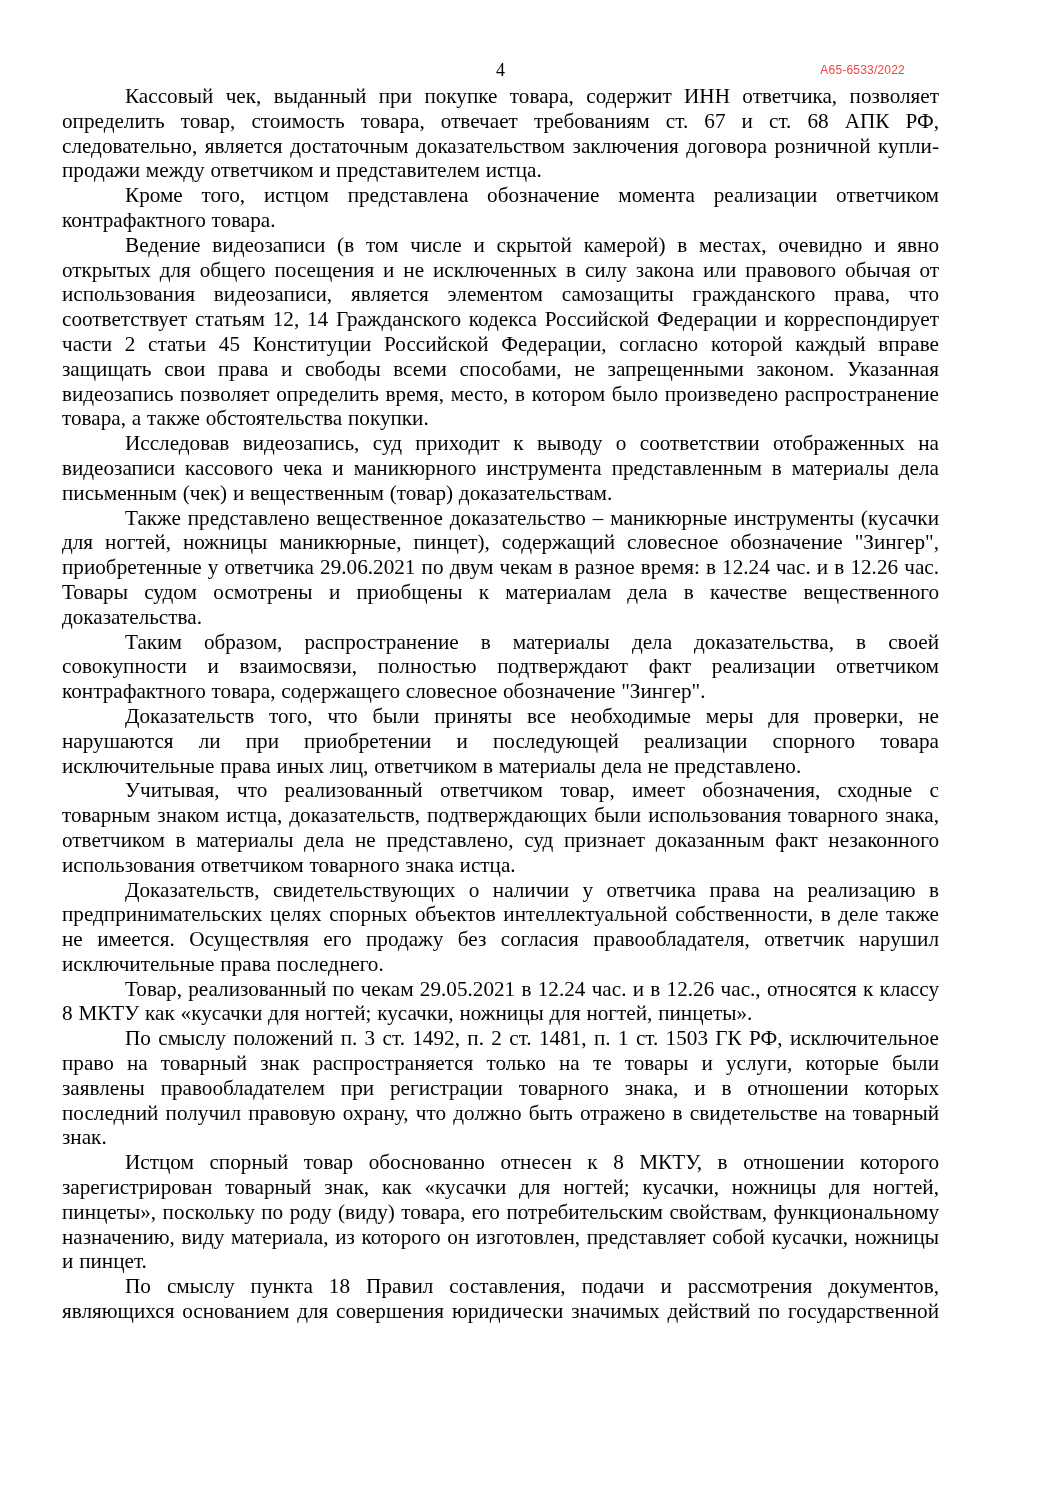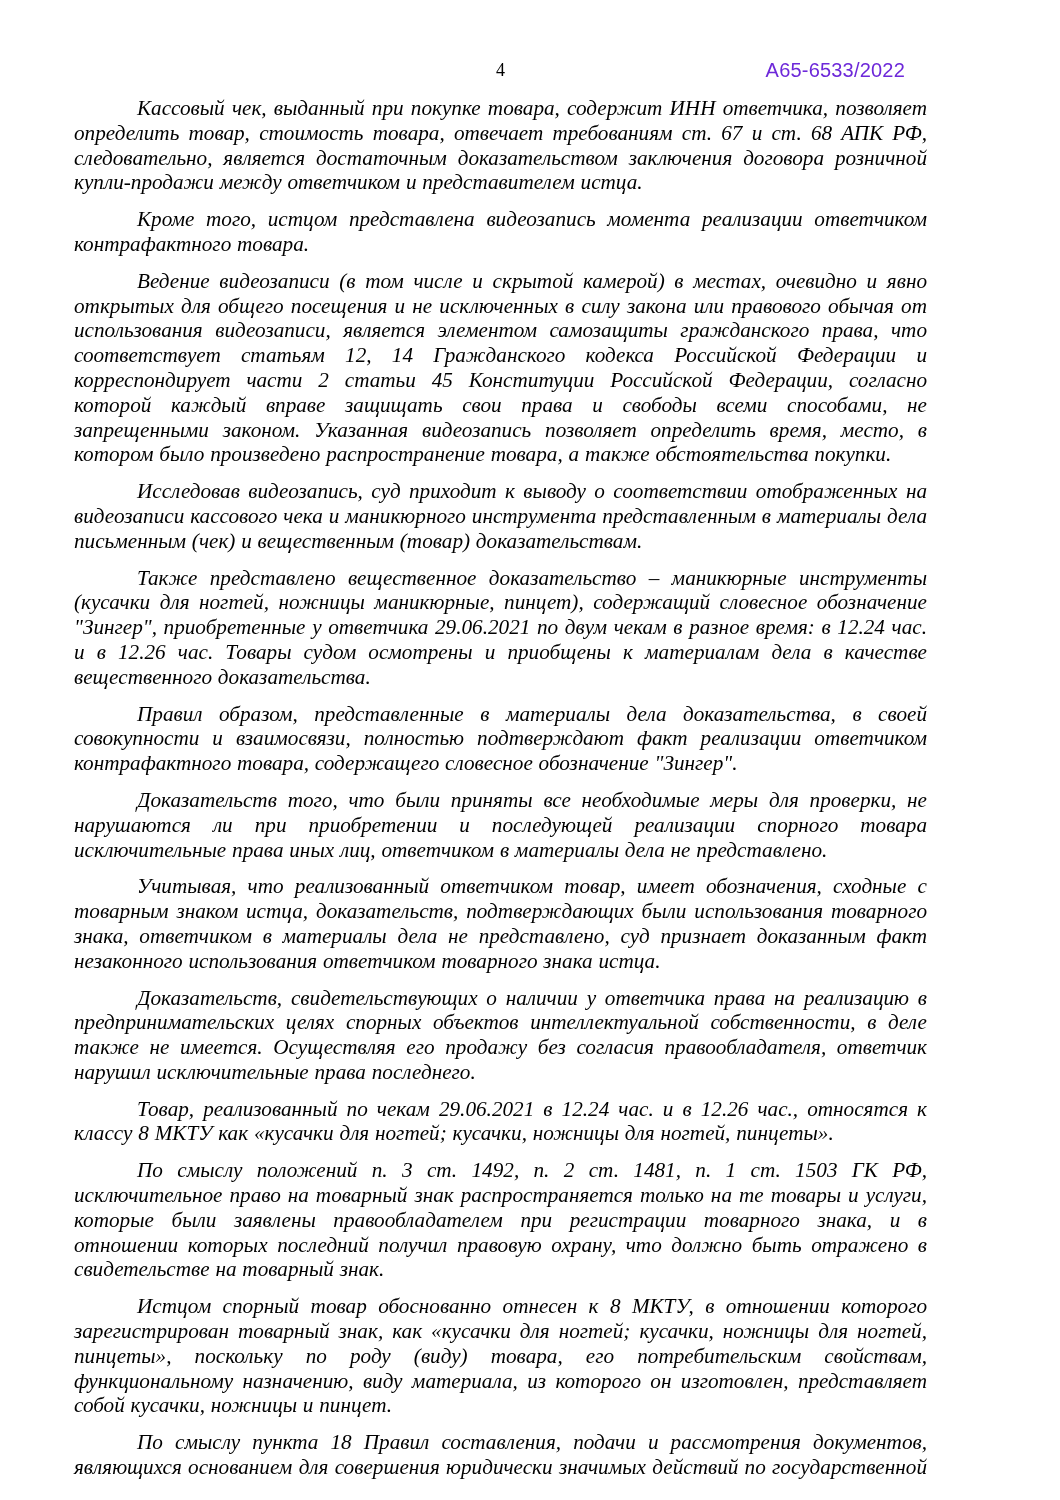"А65-6533/2022" .case-number { color: #6d28d9 -> #ef4444; font-size: 20px -> 12px }
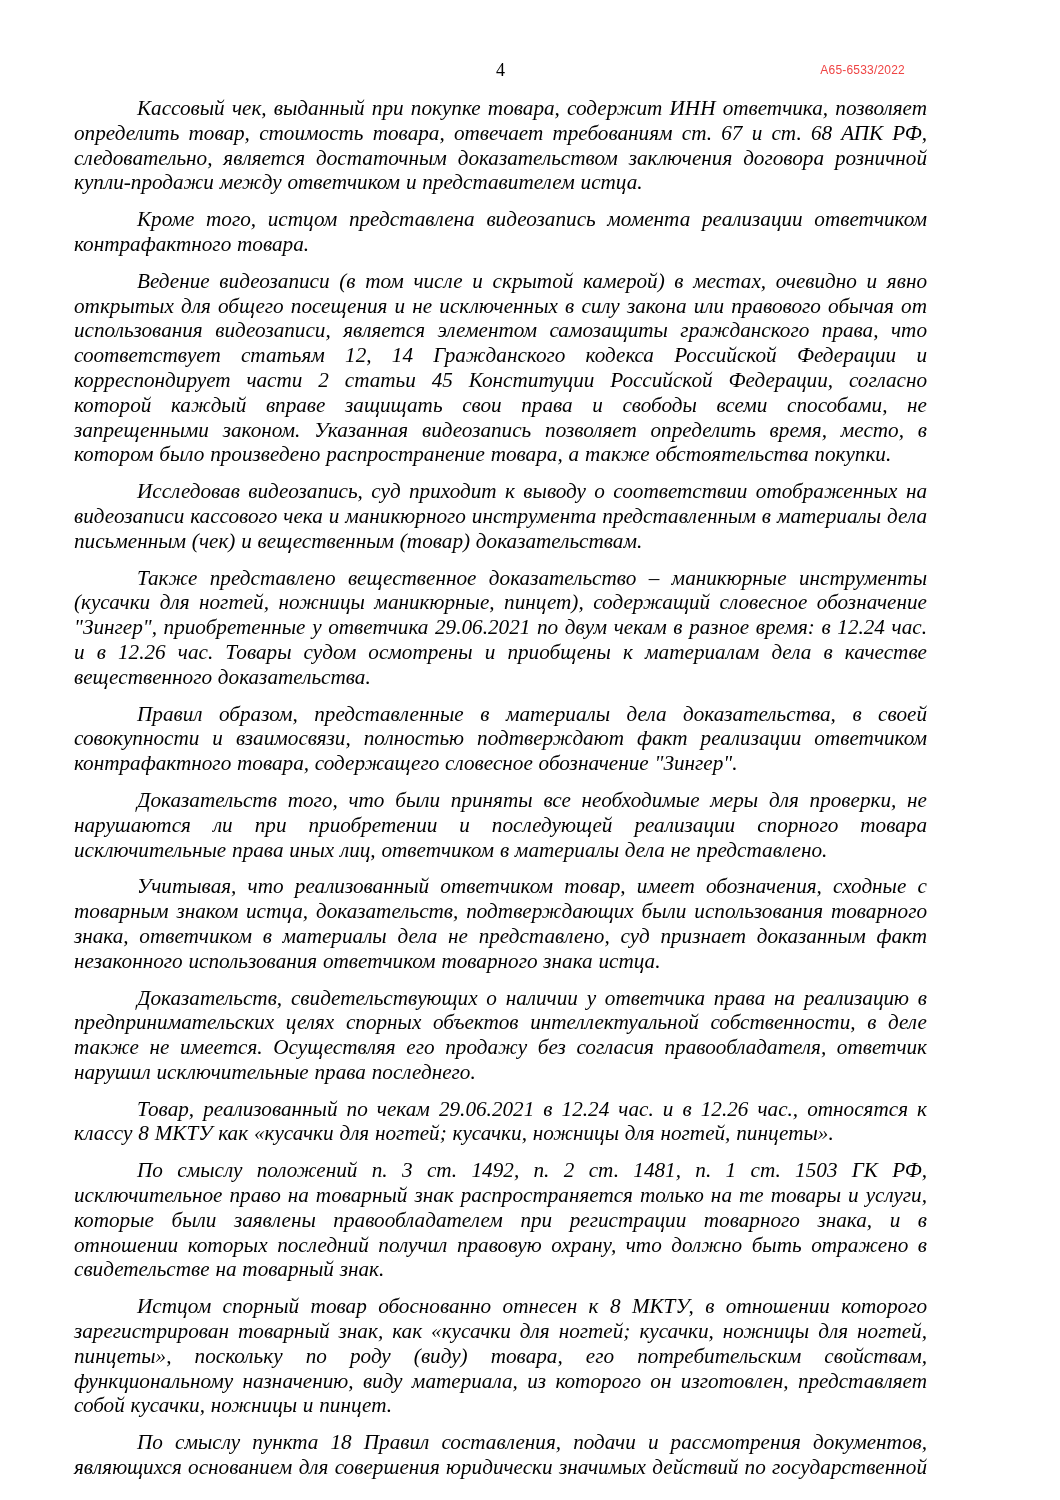"Кассовый чек, выданный при покупке" .body-text p { font-style: italic -> none; margin: 12px -> 0 }
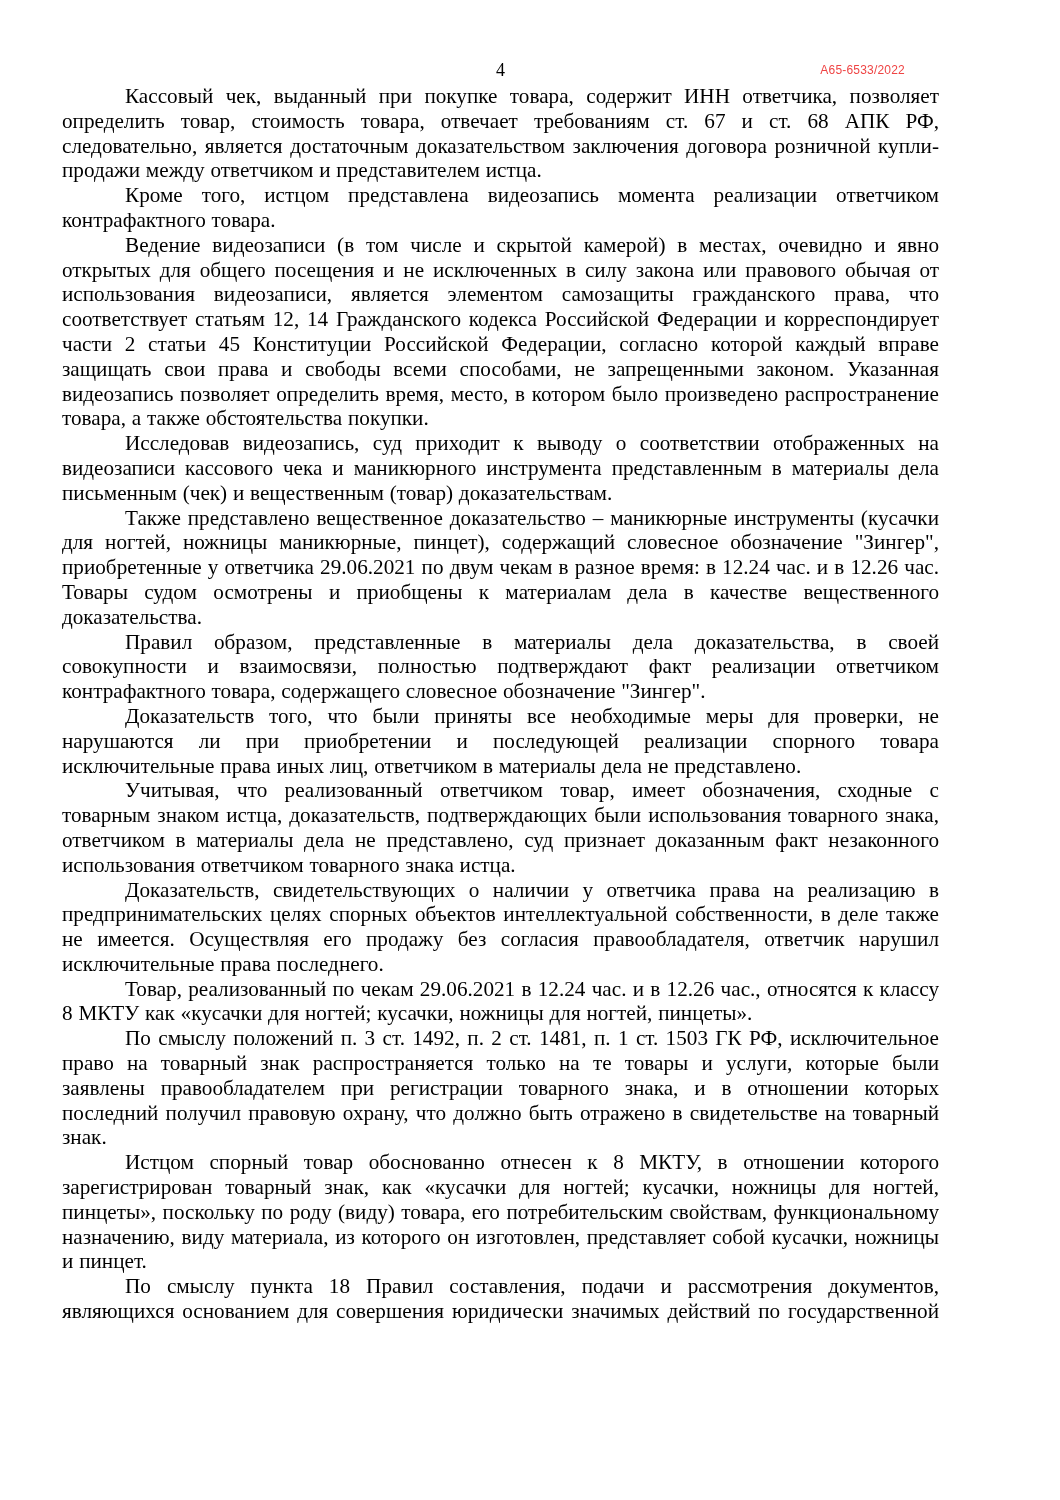"Кроме того, истцом представлена" p { text: видеозапись -> обозначение }
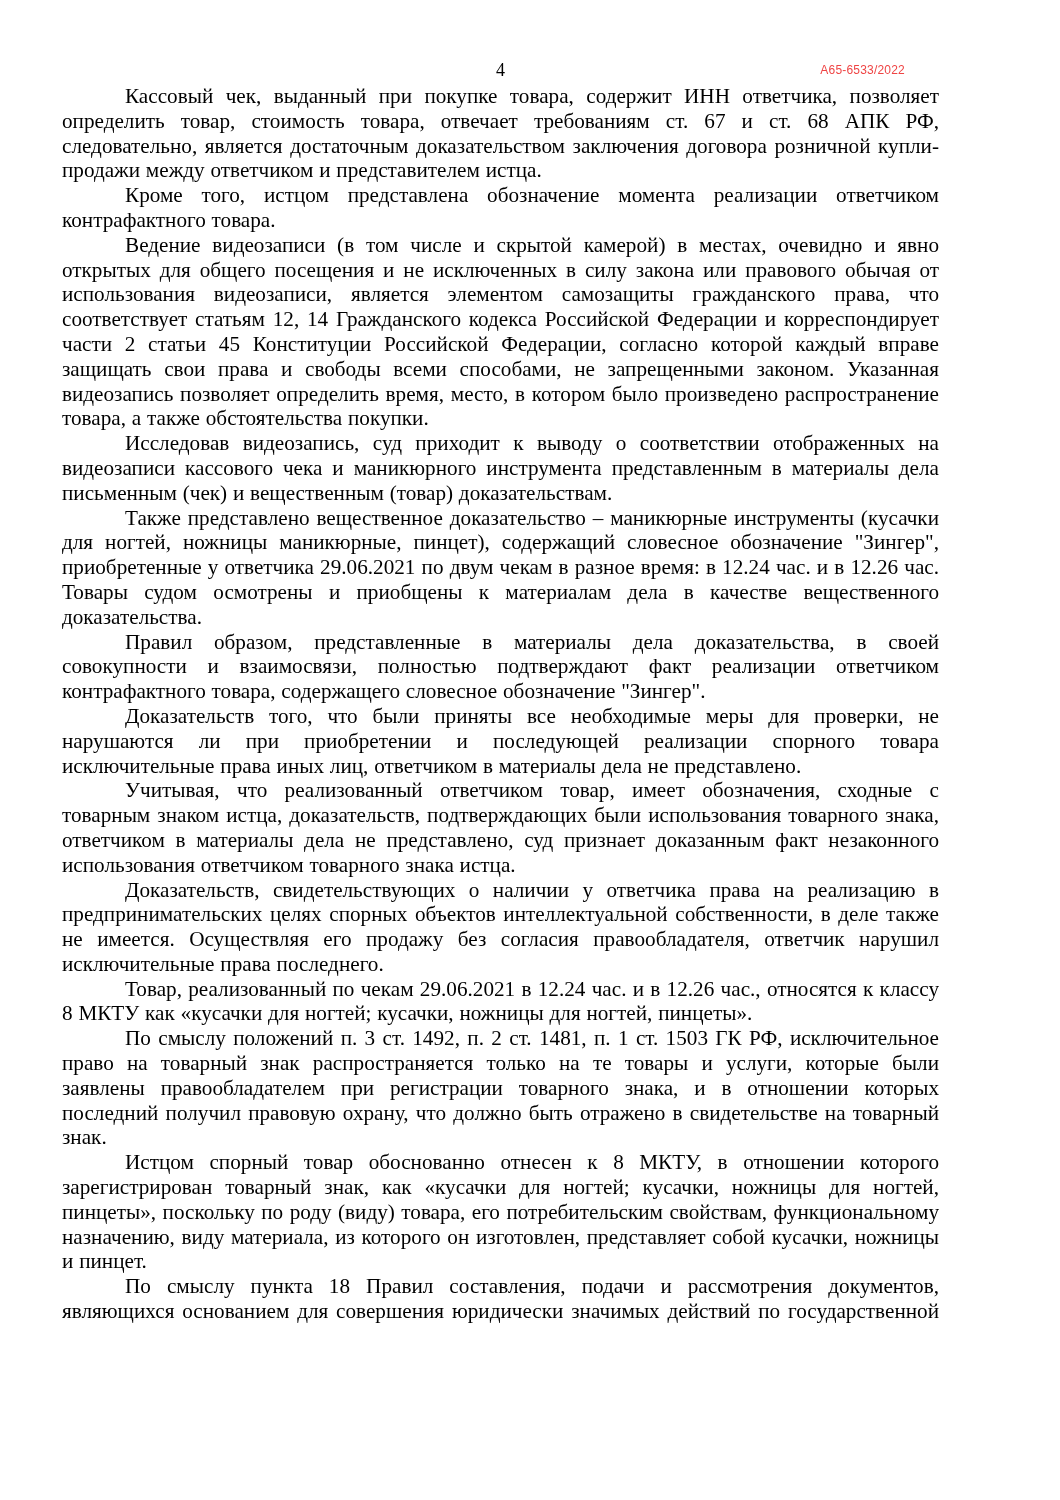"Правил образом, представленные в" p { text: Правил образом, представленные -> Таким образом, распространение }
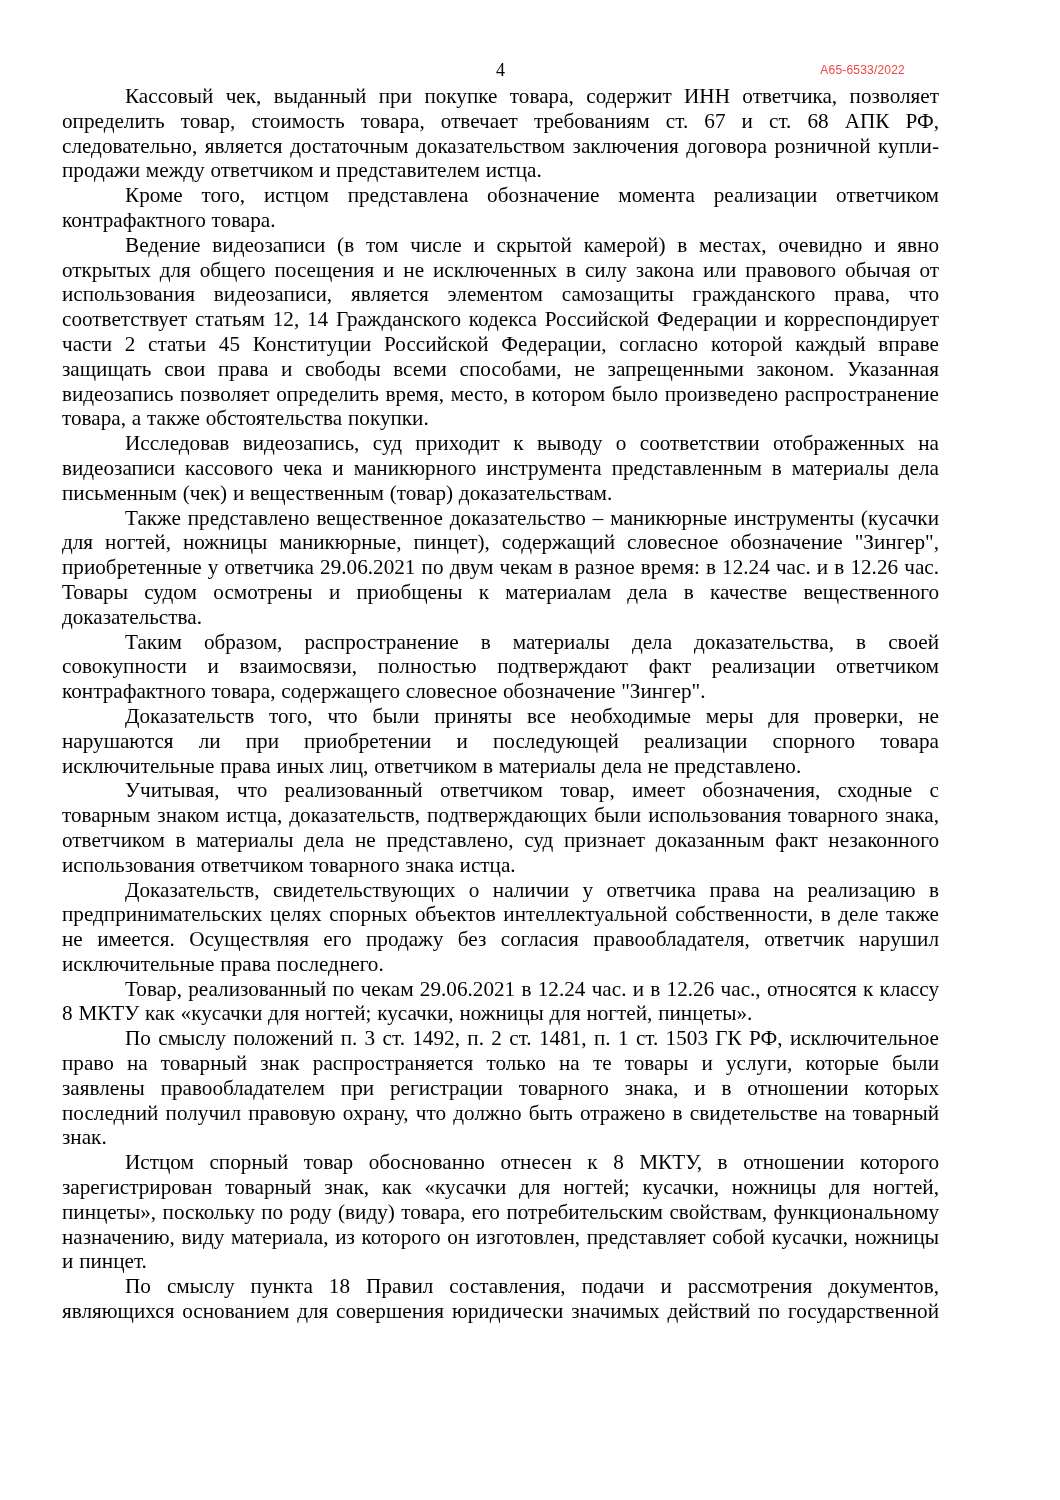"Товар, реализованный по чекам 29.06.2021" p { text: 29.06.2021 -> 29.05.2021 }
